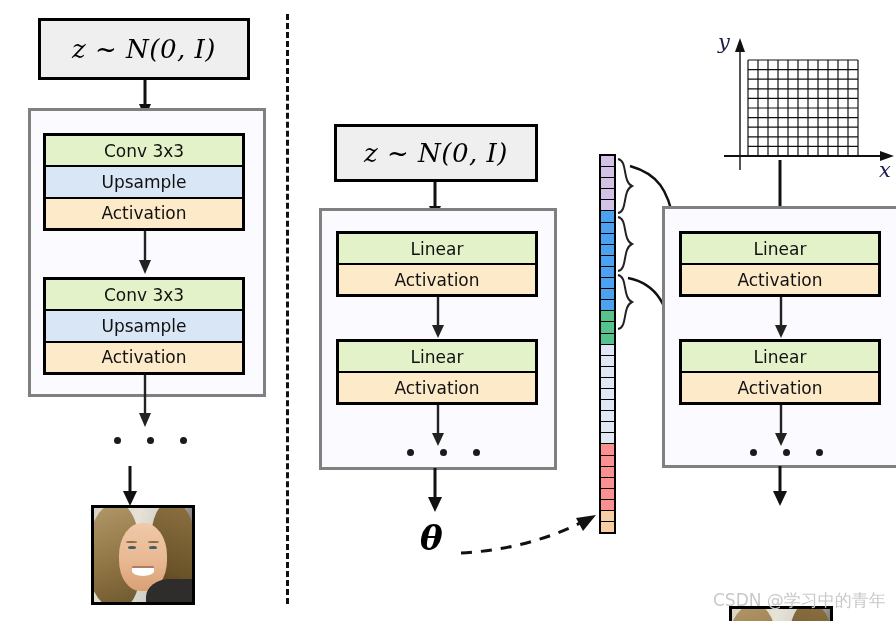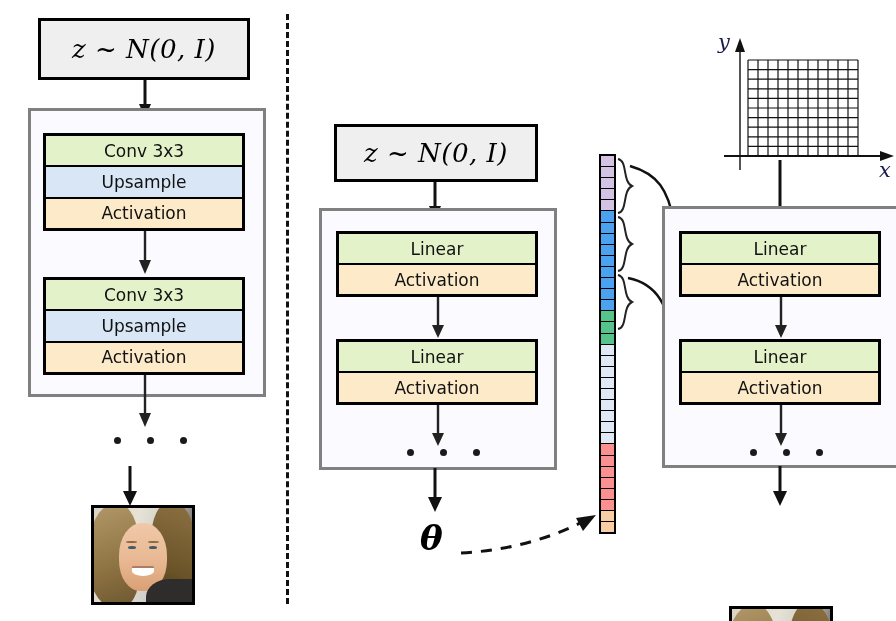"CSDN @学习中的青年" div.abs { html: none -> <div>CSDN @学习中的青年</div> }
